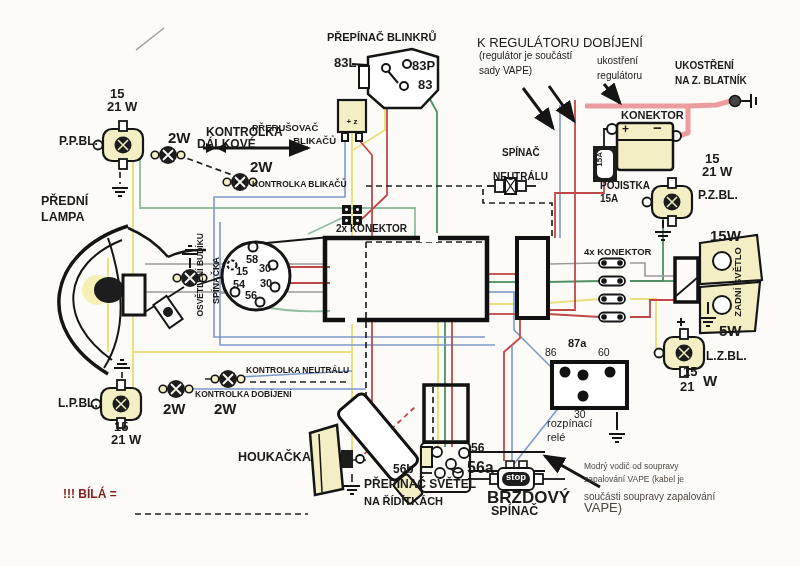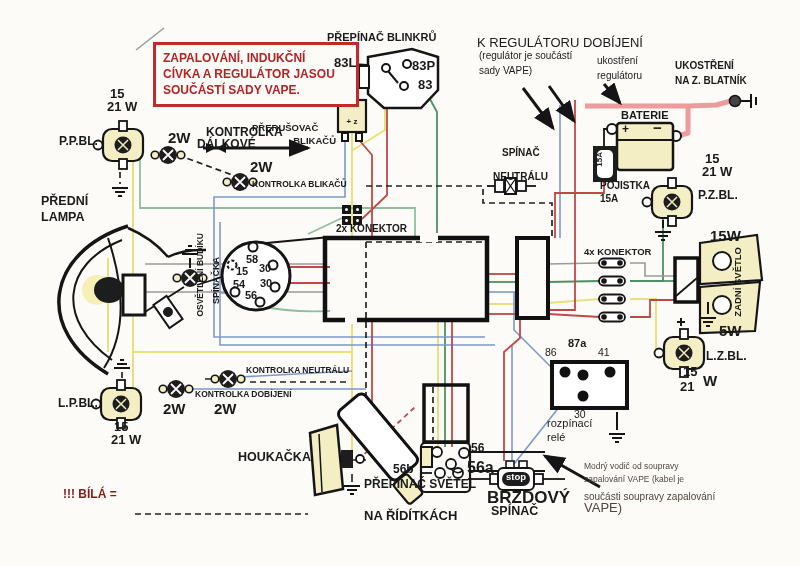"ZAPALOVÁNÍ, INDUKČNÍ" div.notebox { html: <div> <div>ZAPALOVÁNÍ, INDUKČNÍ</div> <div>CÍVKA A REGULÁTOR JASOU</div> <div>SOUČÁSTÍ SADY VAPE.</div> </div> -> none }
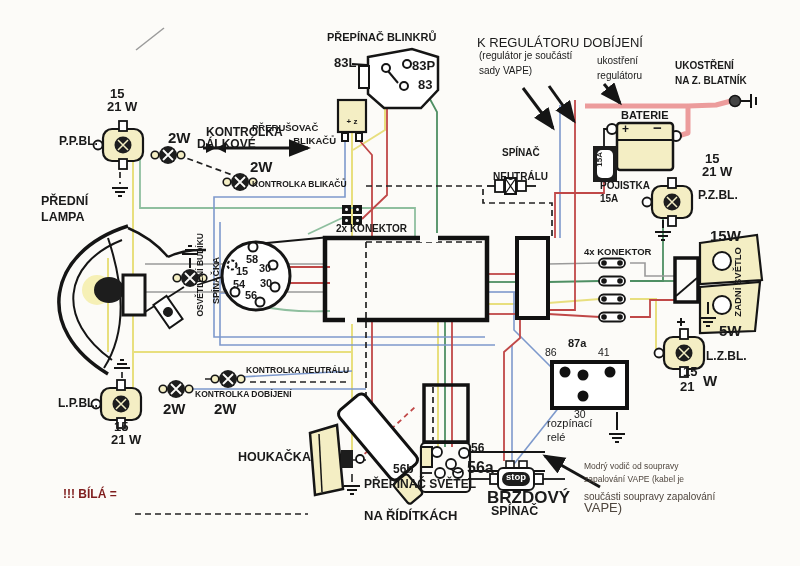"BATERIE" div.lbl { text: BATERIE -> KONEKTOR }
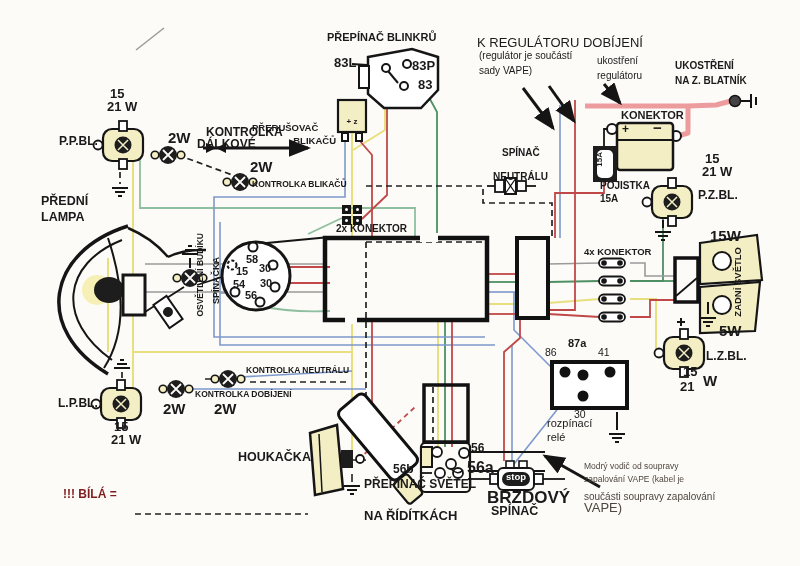"41" div.lbl { text: 41 -> 60 }
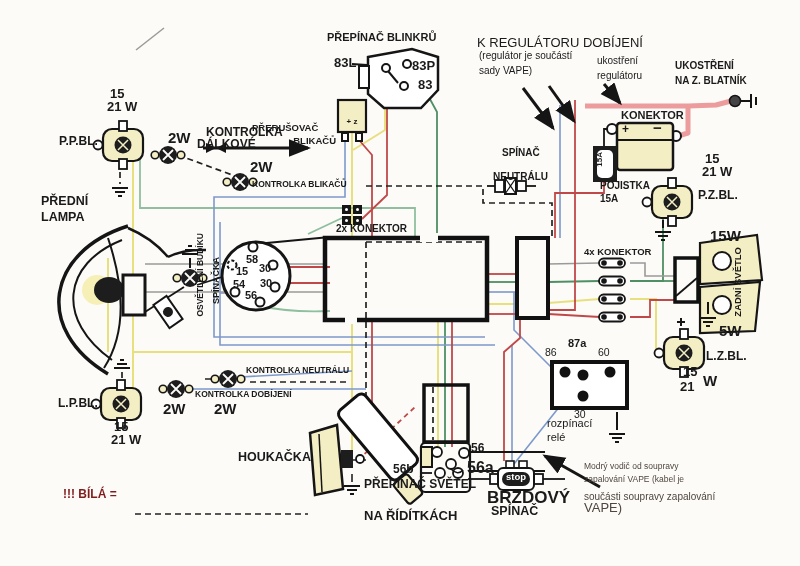"NA ŘÍDÍTKÁCH" div.lbl { font-size: 13px -> 11px; top: 509px -> 496px }
